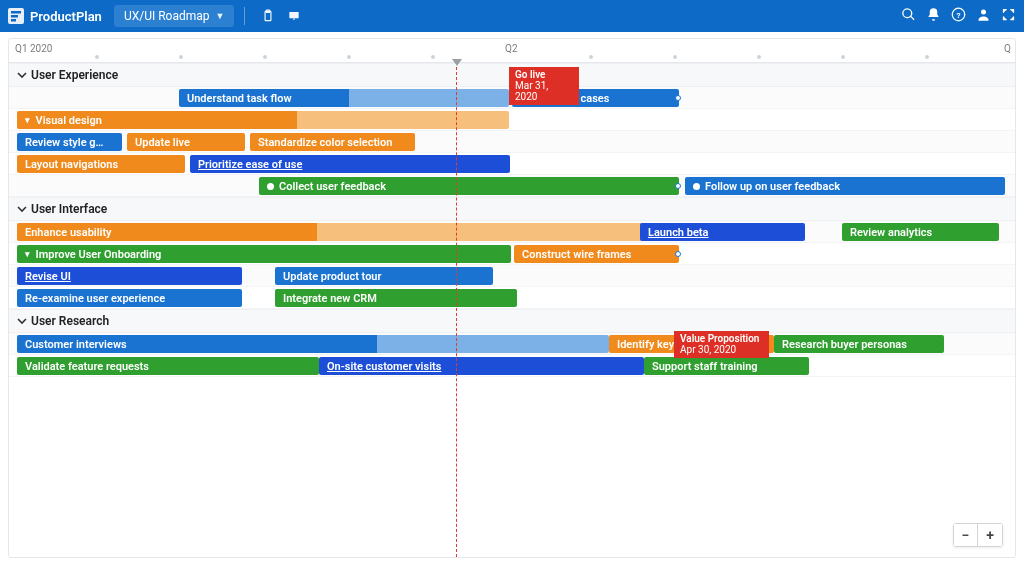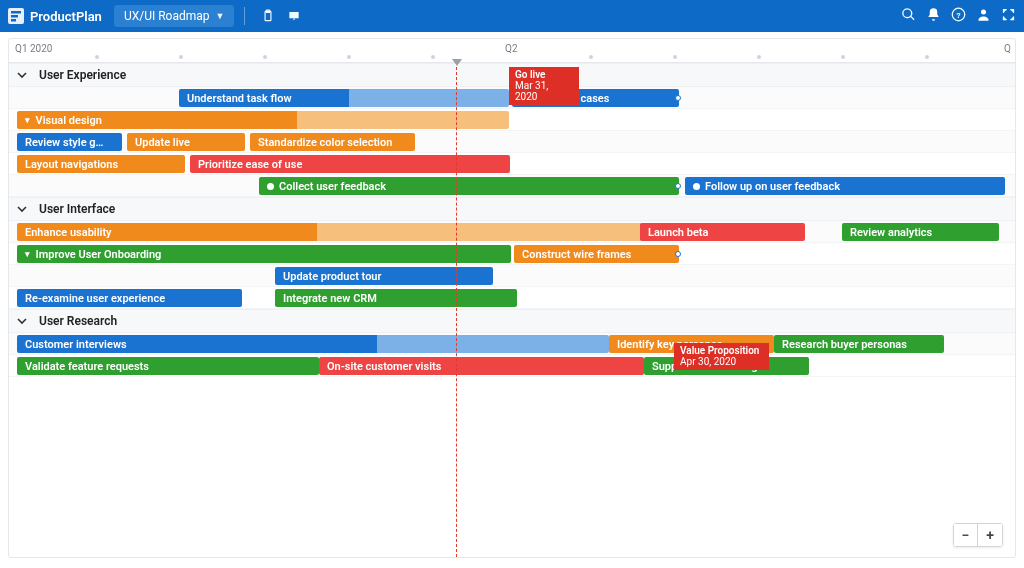"User Experience" .lane-title { gap: 12px -> 4px }
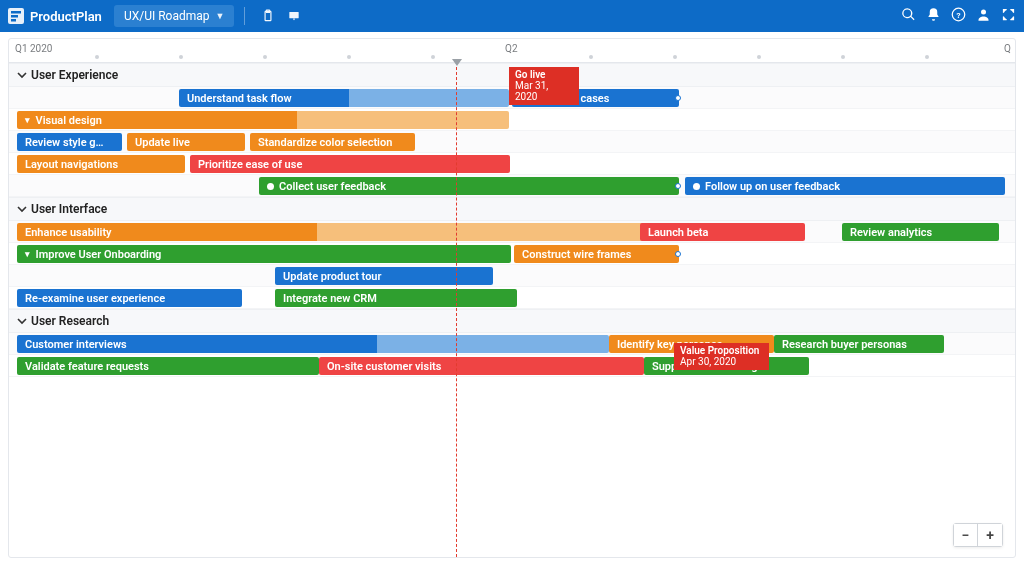"Prioritize ease of use" .c-red { background: #ef4444 -> #1d4ed8; text-decoration: none -> underline }
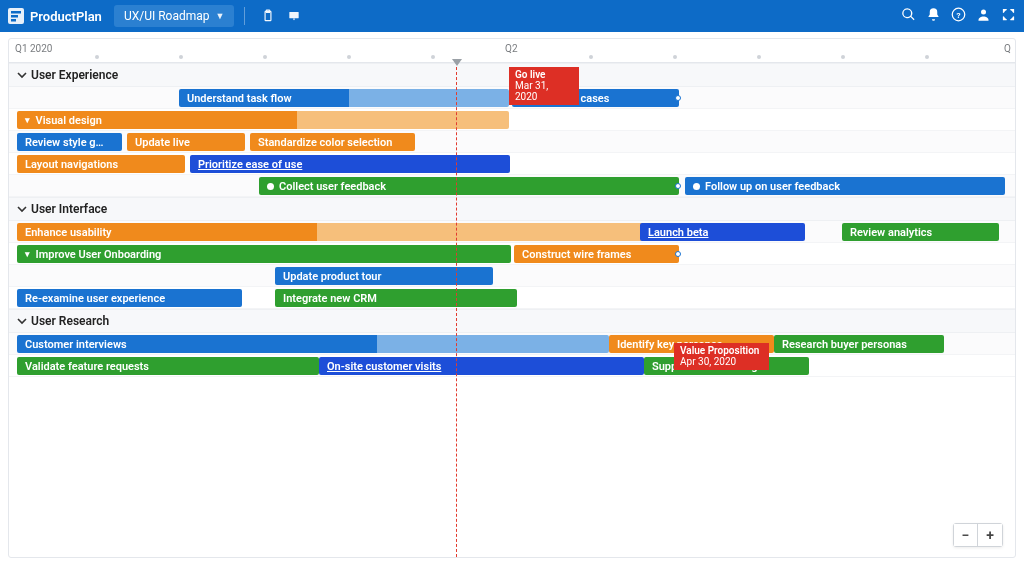"Revise UI" div.bar { html: none -> <div> <span>Revise UI</span> </div> }
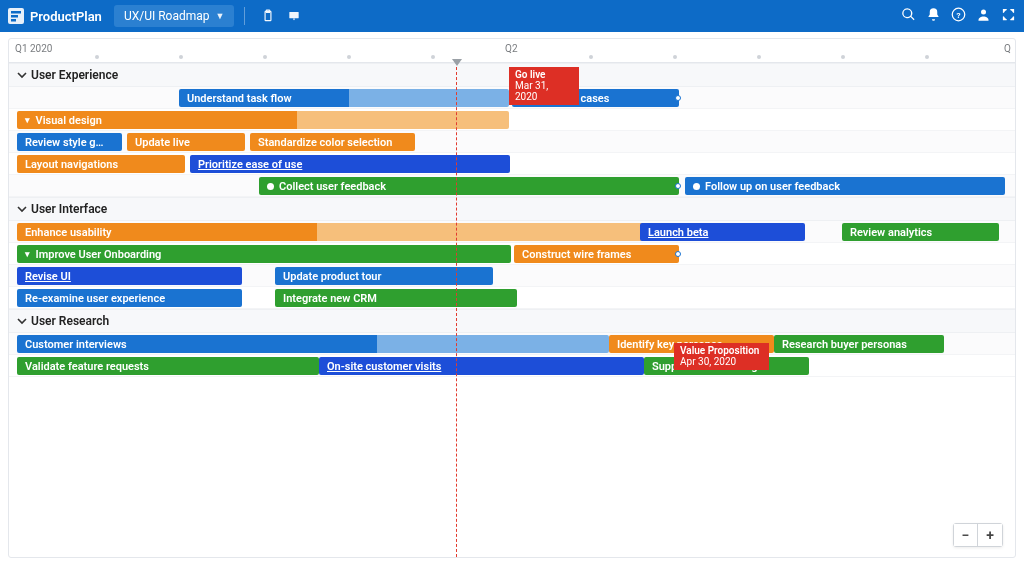"Value Proposition" div.milestone { top: 304px -> 292px }
